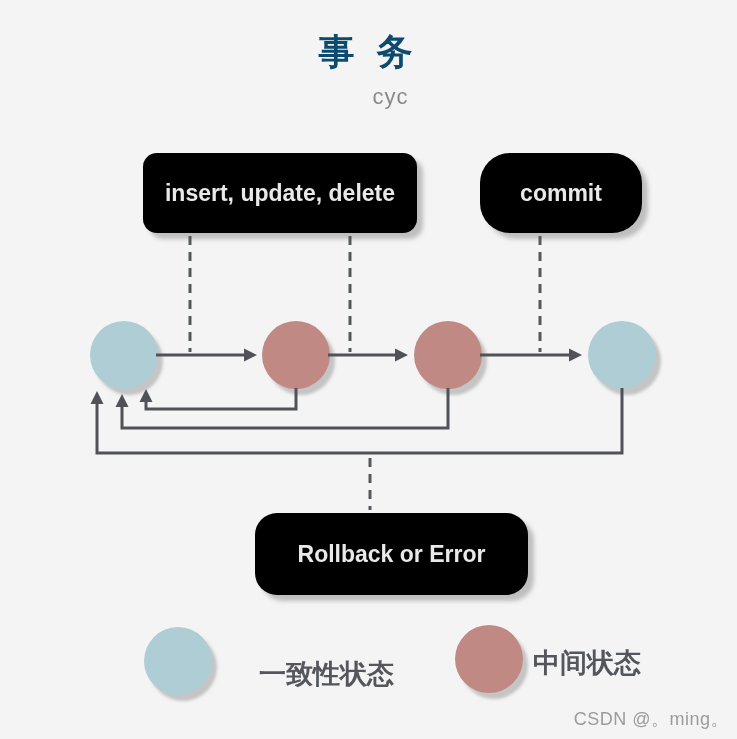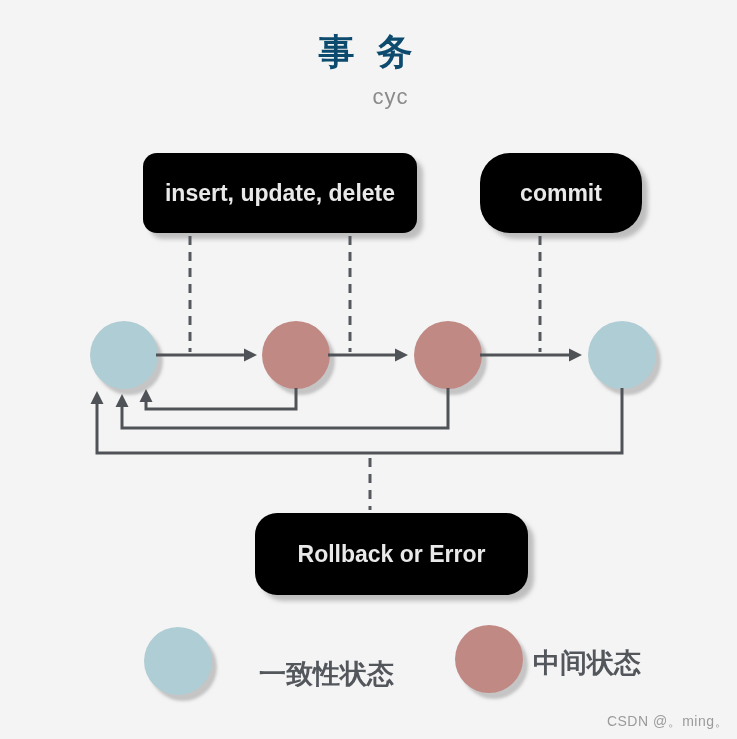"CSDN @。ming。" .watermark { font-size: 14px -> 18px }
